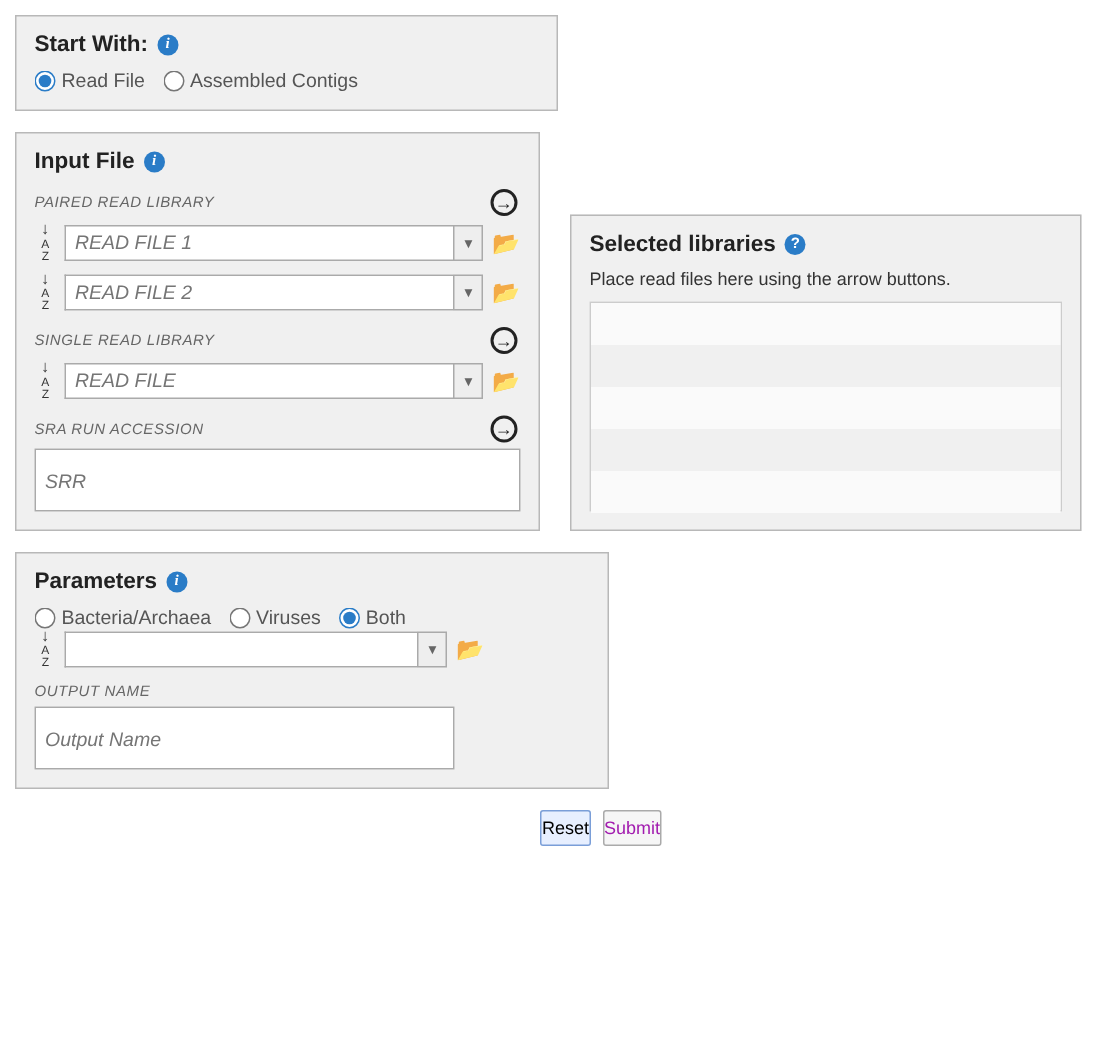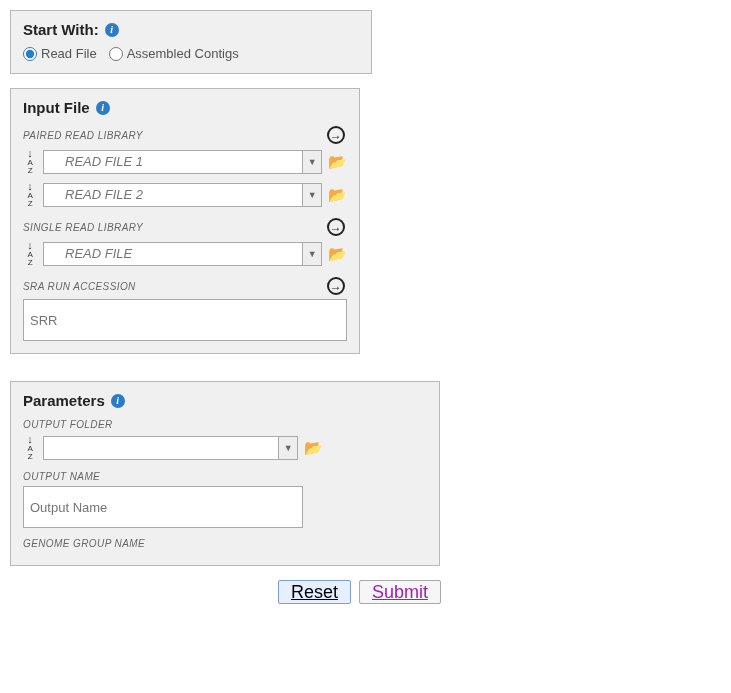"READ FILE 1" .combo input { padding: 2px 21px -> 2px 6px }
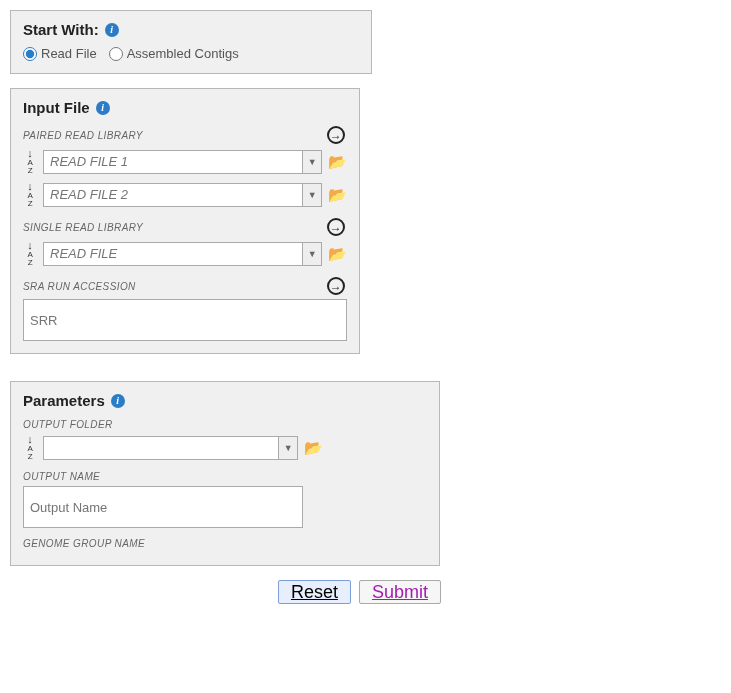"Selected libraries" div.panel { html: none -> <div> <div> <span>Selected libraries</span> <span>?</span> </div> <div>Place read files here using the arrow buttons.</div> <div> <div></div> <div></div> <div></div> <div></div> <div></div> </div> </div> }
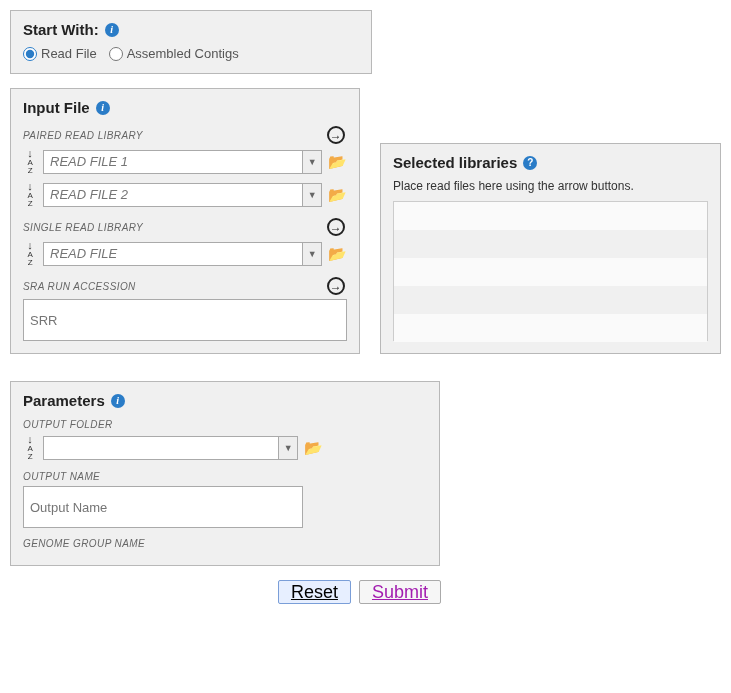"SRR" .plain-input { font-style: none -> italic }
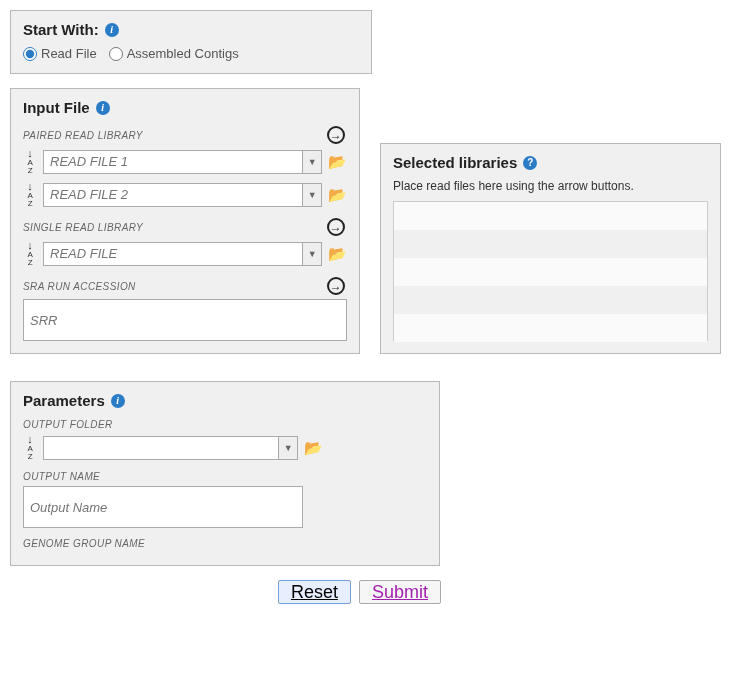"Parameters" .panel.params { margin-top: 13px -> none; width: 430px -> 396px }
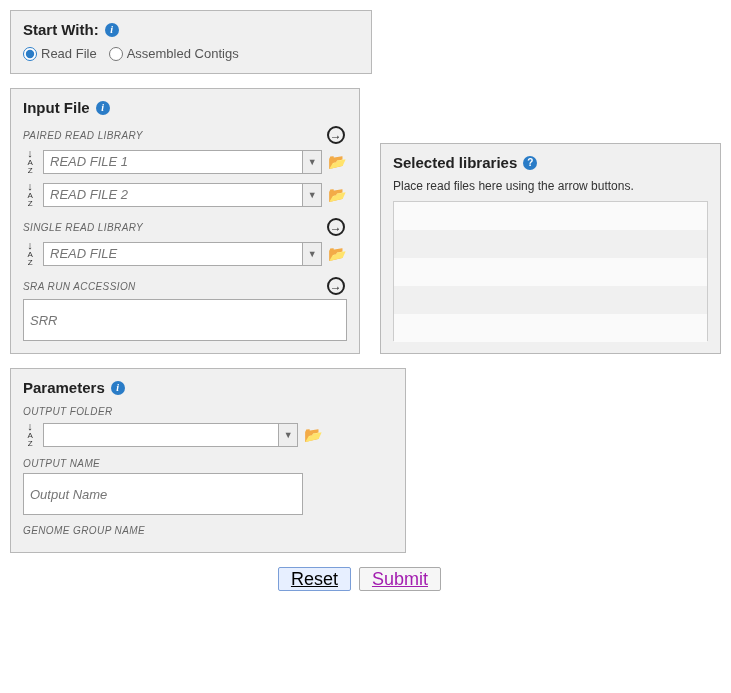"Bacteria/Archaea" div.radio-row { html: none -> <div> <label> <input> <span>Bacteria/Archaea</span> </label> <label> <input> <span>Viruses</span> </label> <label> <input> <span>Both</span> </label> </div> }
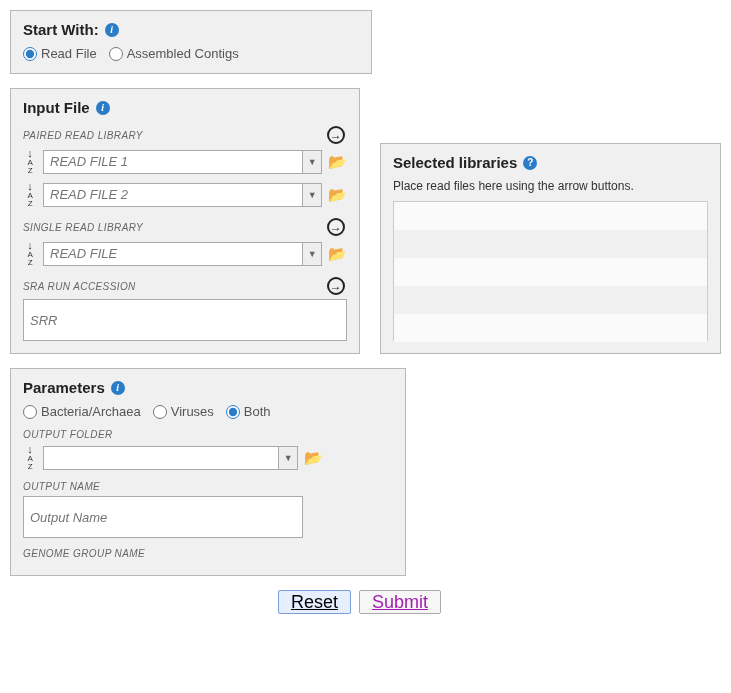"OUTPUT FOLDER" div.section-label { html: <div> <span>OUTPUT FOLDER</span> </div> -> none }
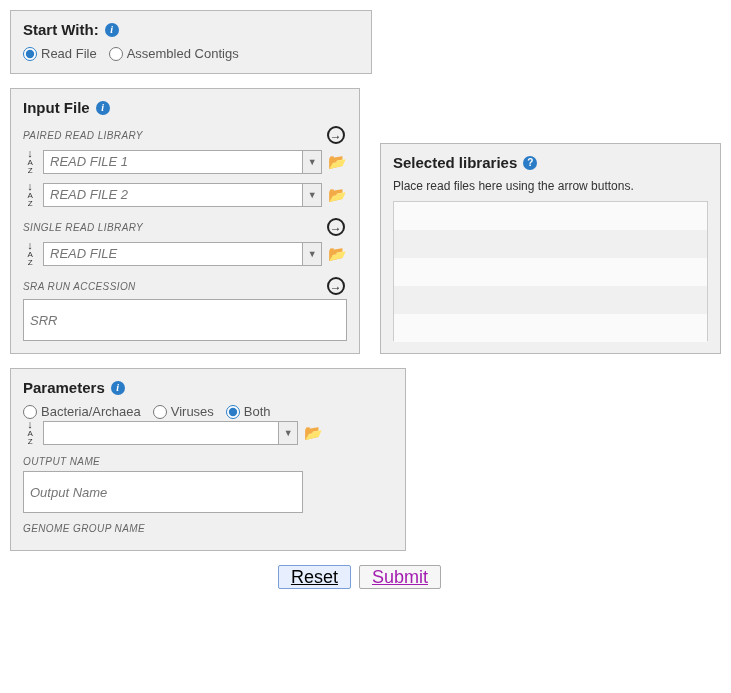"GENOME GROUP NAME" div.section-label { html: <div> <span>GENOME GROUP NAME</span> </div> -> none }
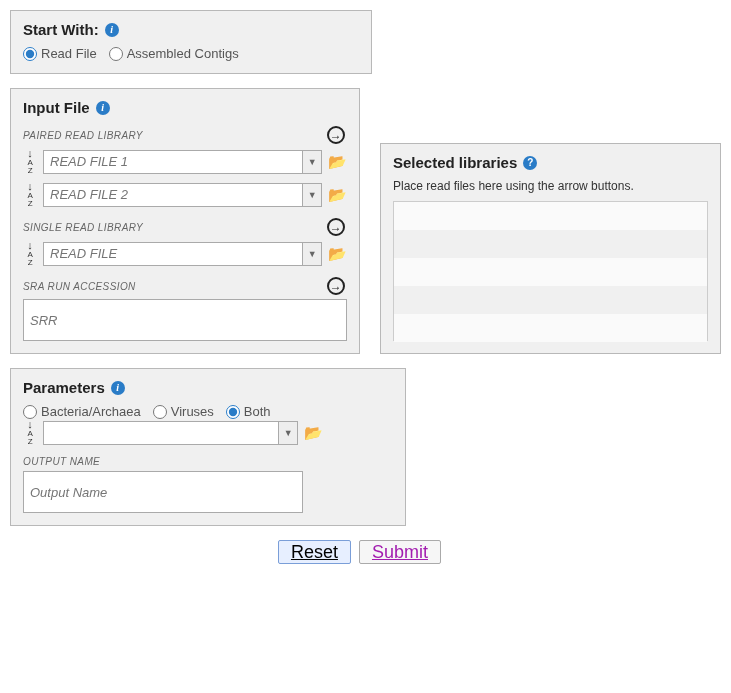"Reset" button.btn { font-size: 18px -> 12px; padding: 0 12px -> 0 0; text-decoration: underline -> none }
